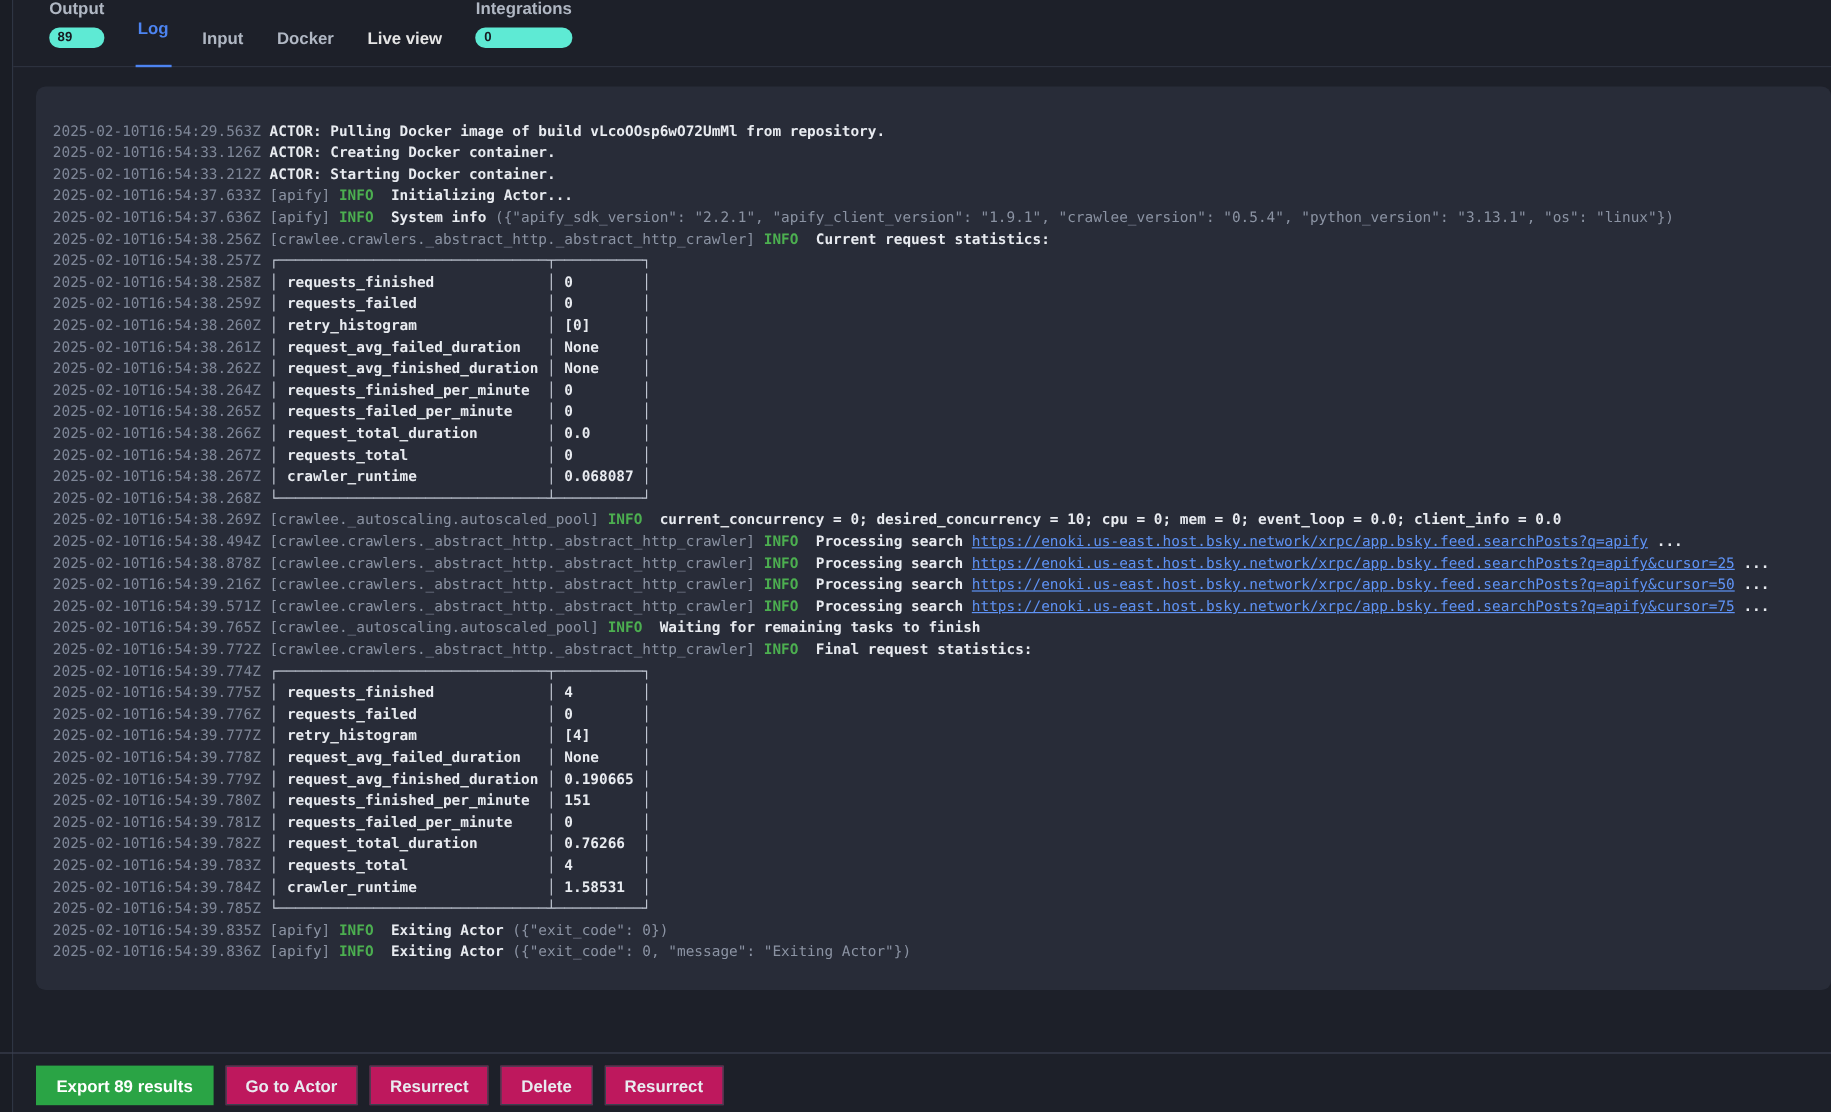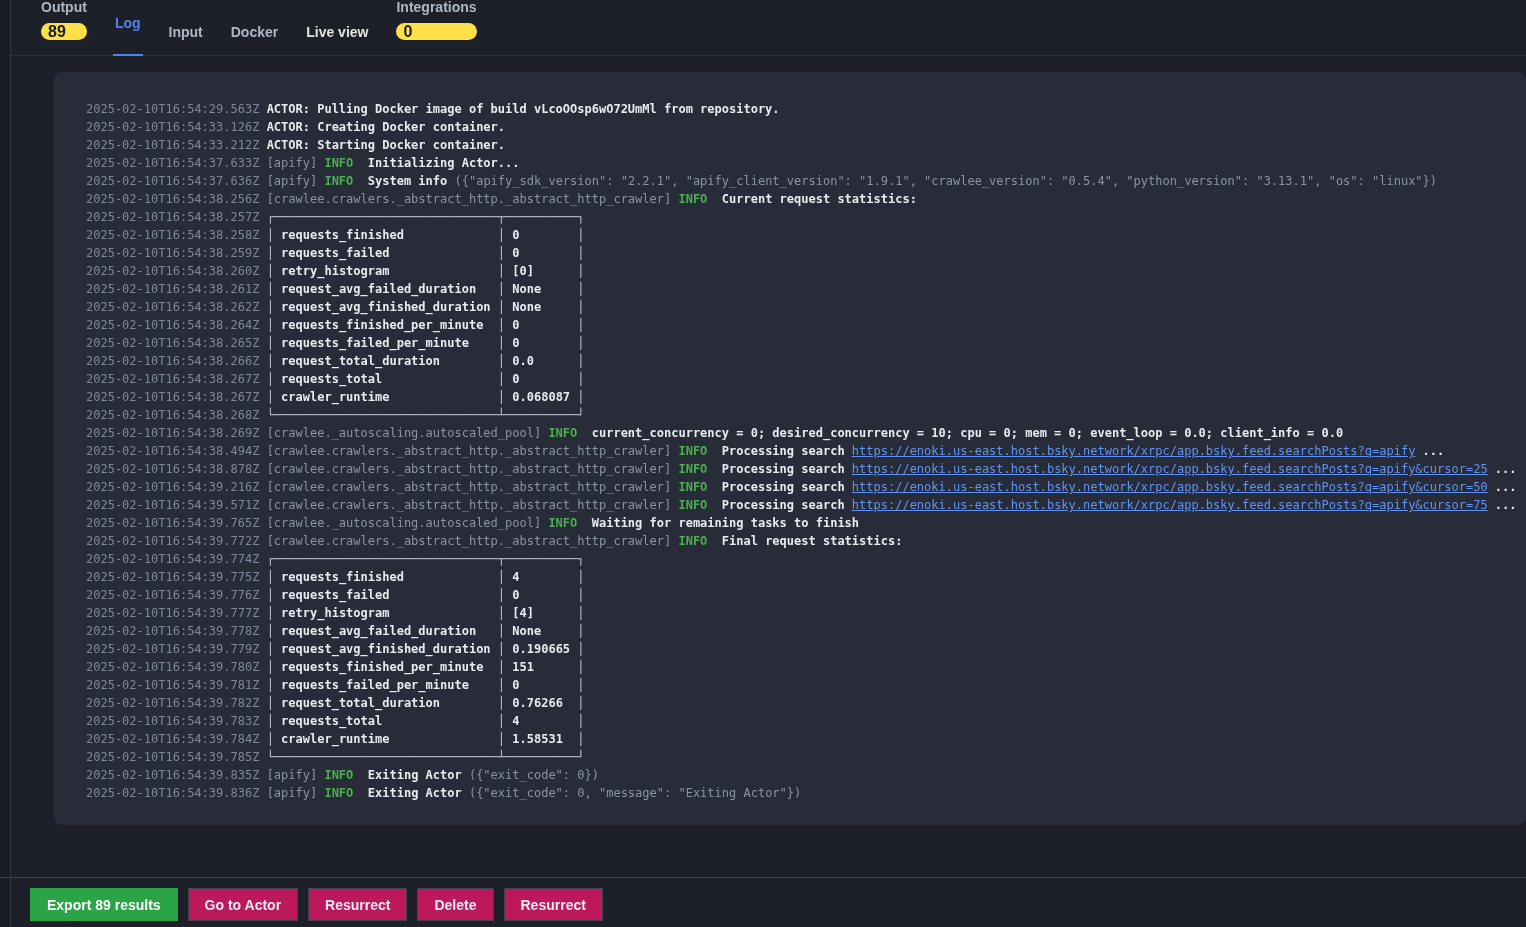"89" .badge { background: #fde047 -> #5eead4; font-size: 16px -> 11px }
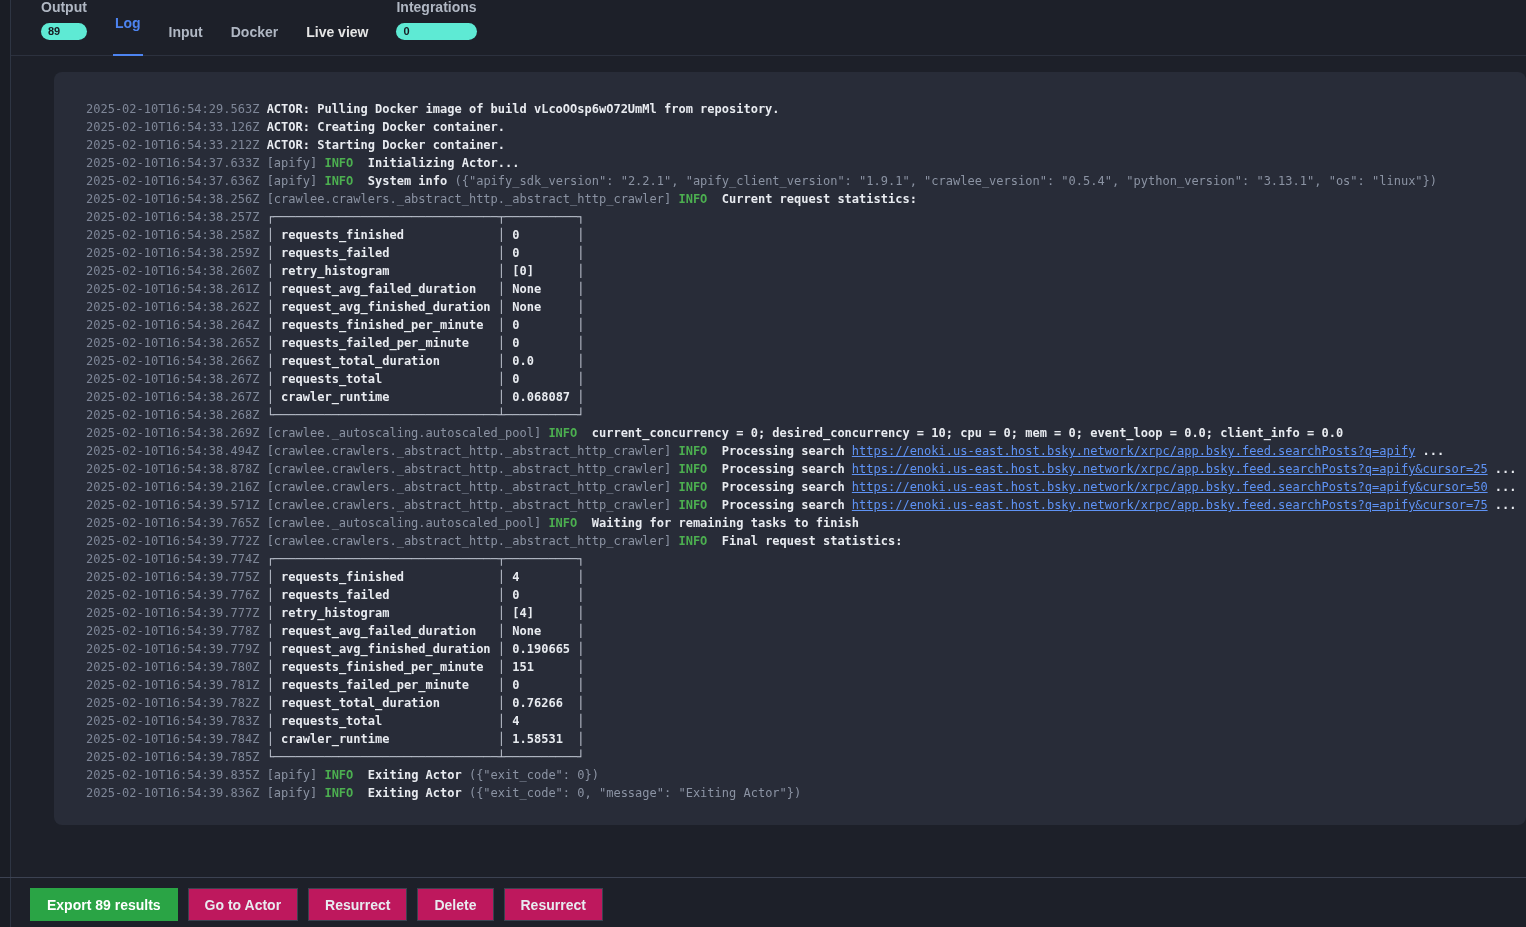"2025-02-10T16:54:29.563Z ACTOR: Pulling" .panel { margin-left: 24px -> none; padding: 28px 32px -> 28px 14px }
